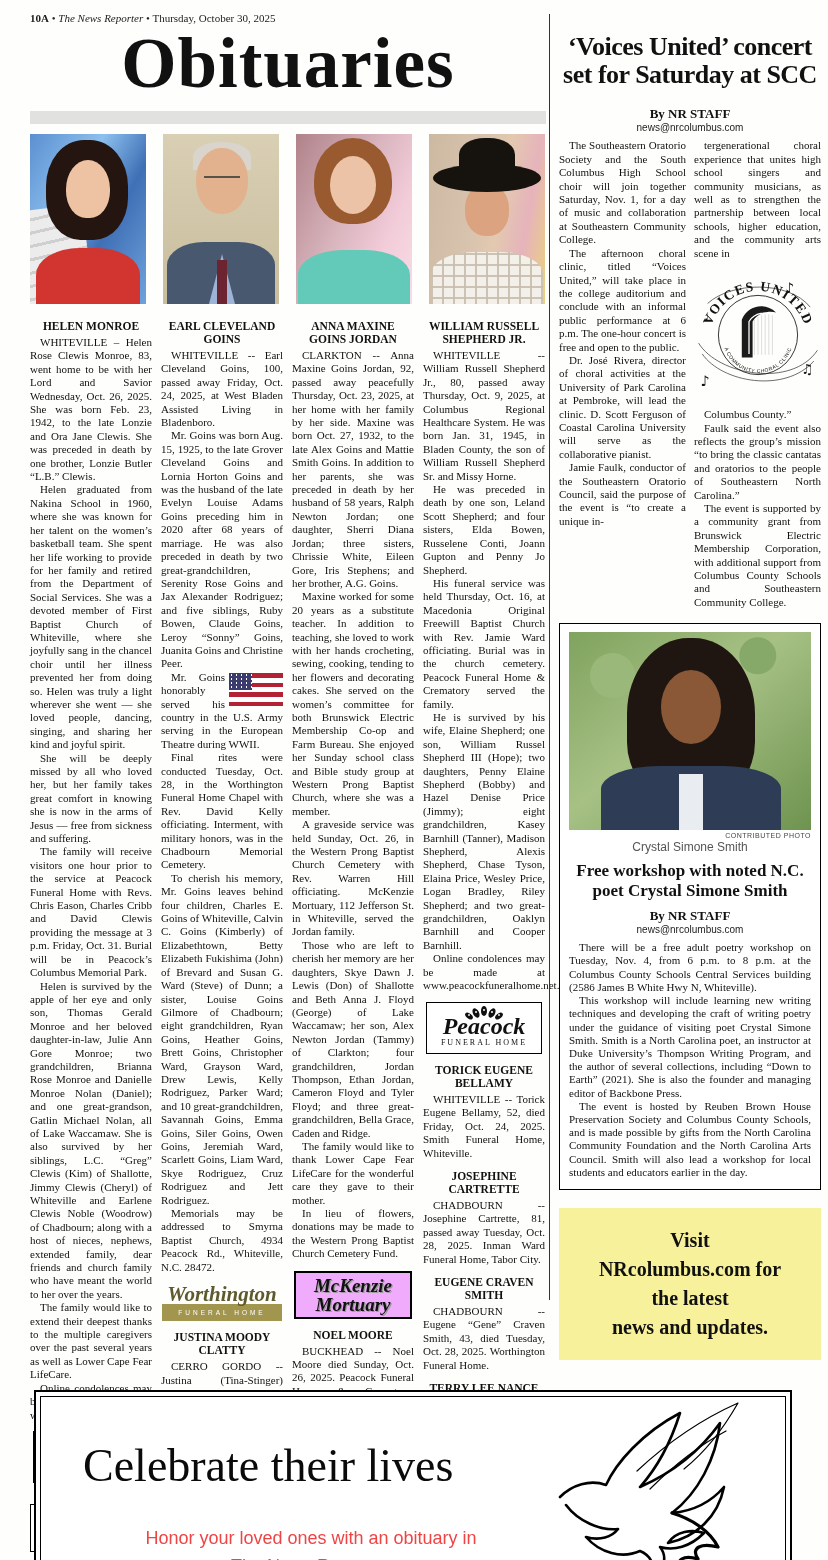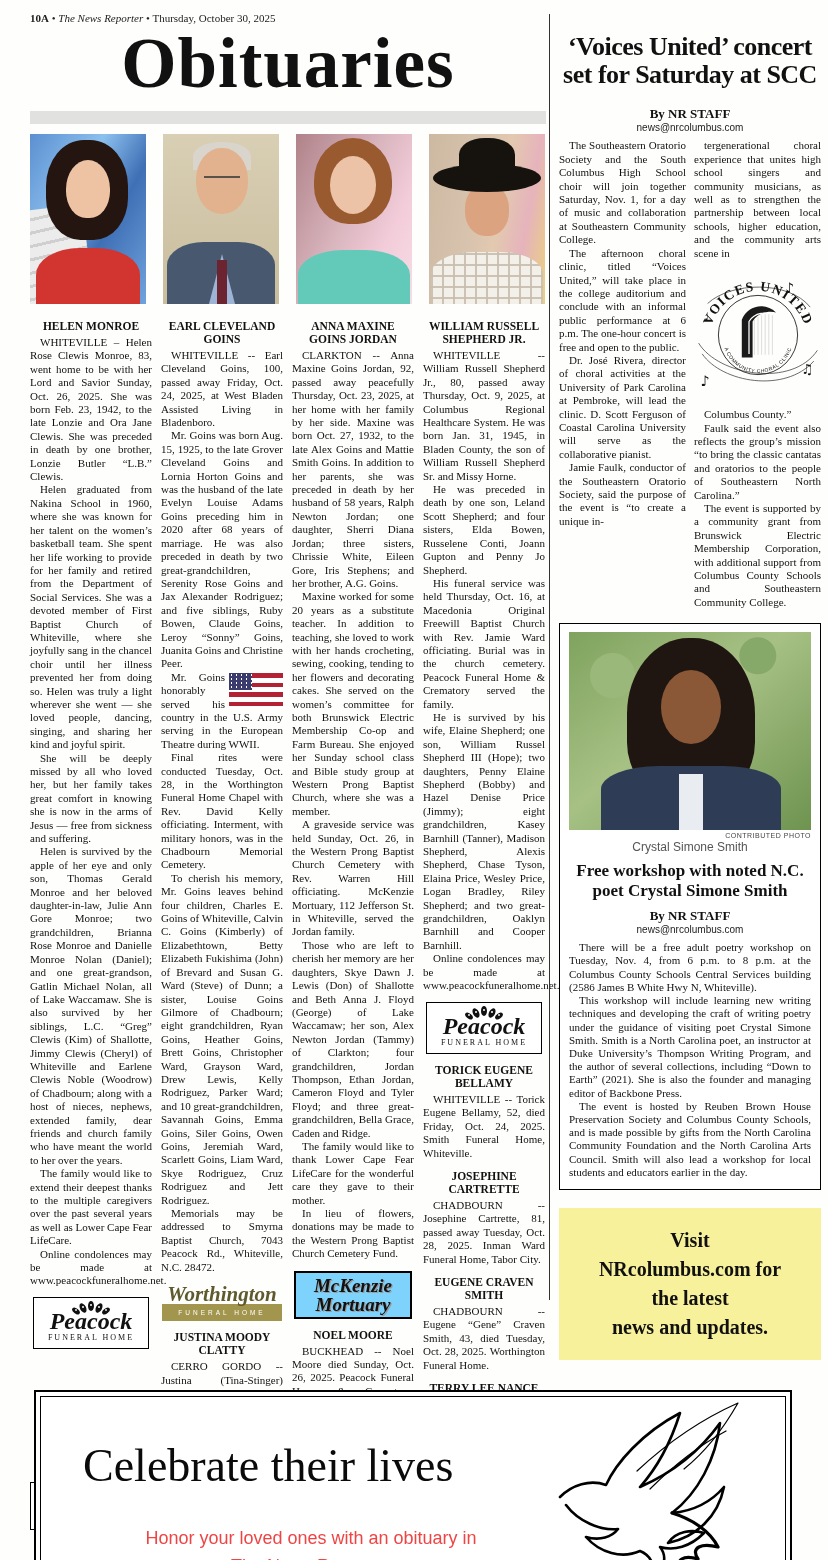"WHITEVILLE – Helen Rose Clewis" p { text: Sunday -> Wednesday }
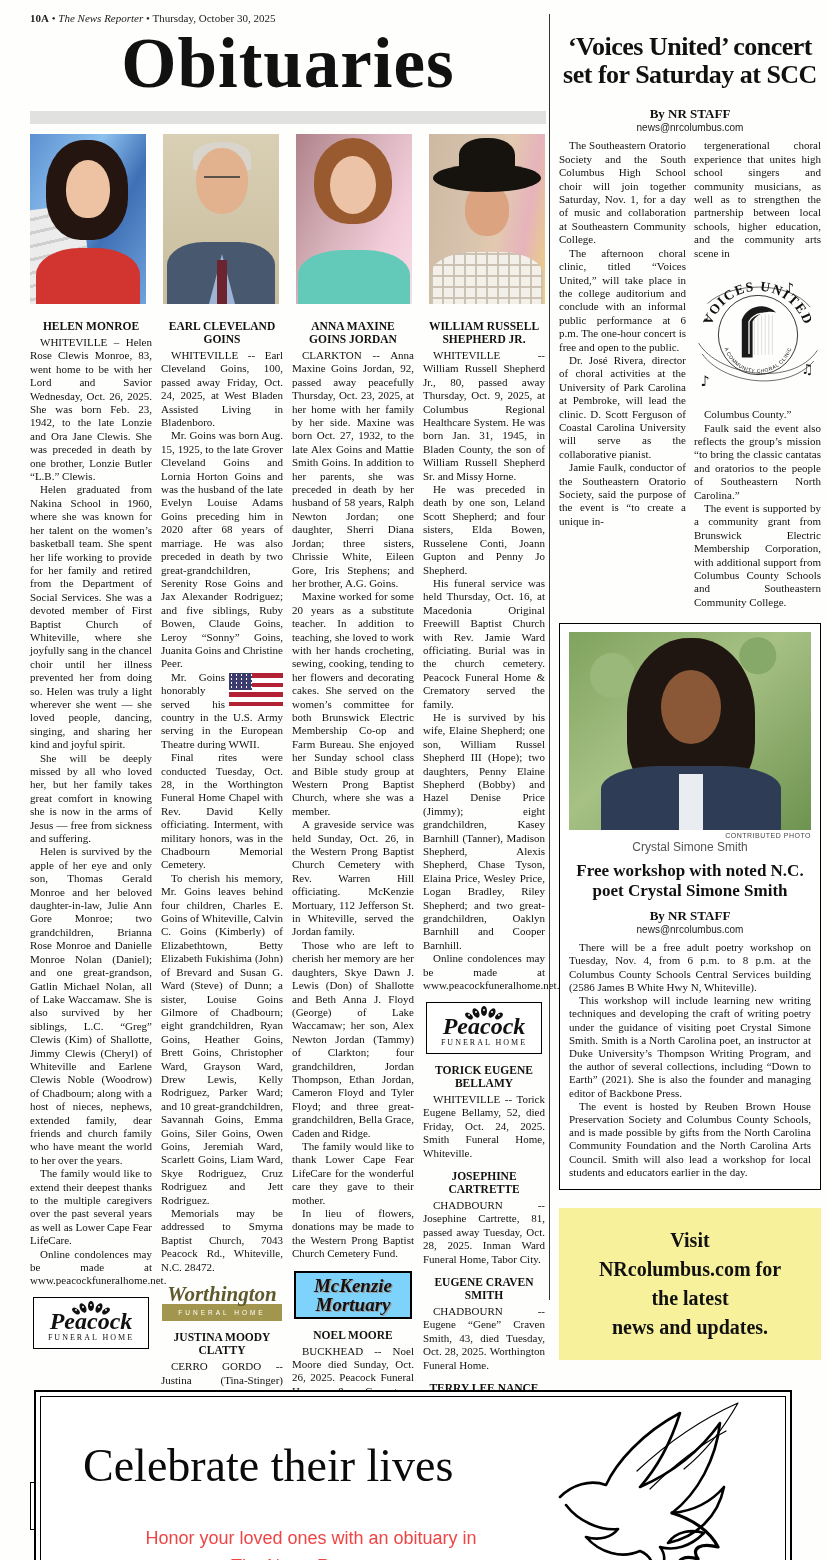"Jamie Faulk, conductor of the" p { text: Society -> Council }
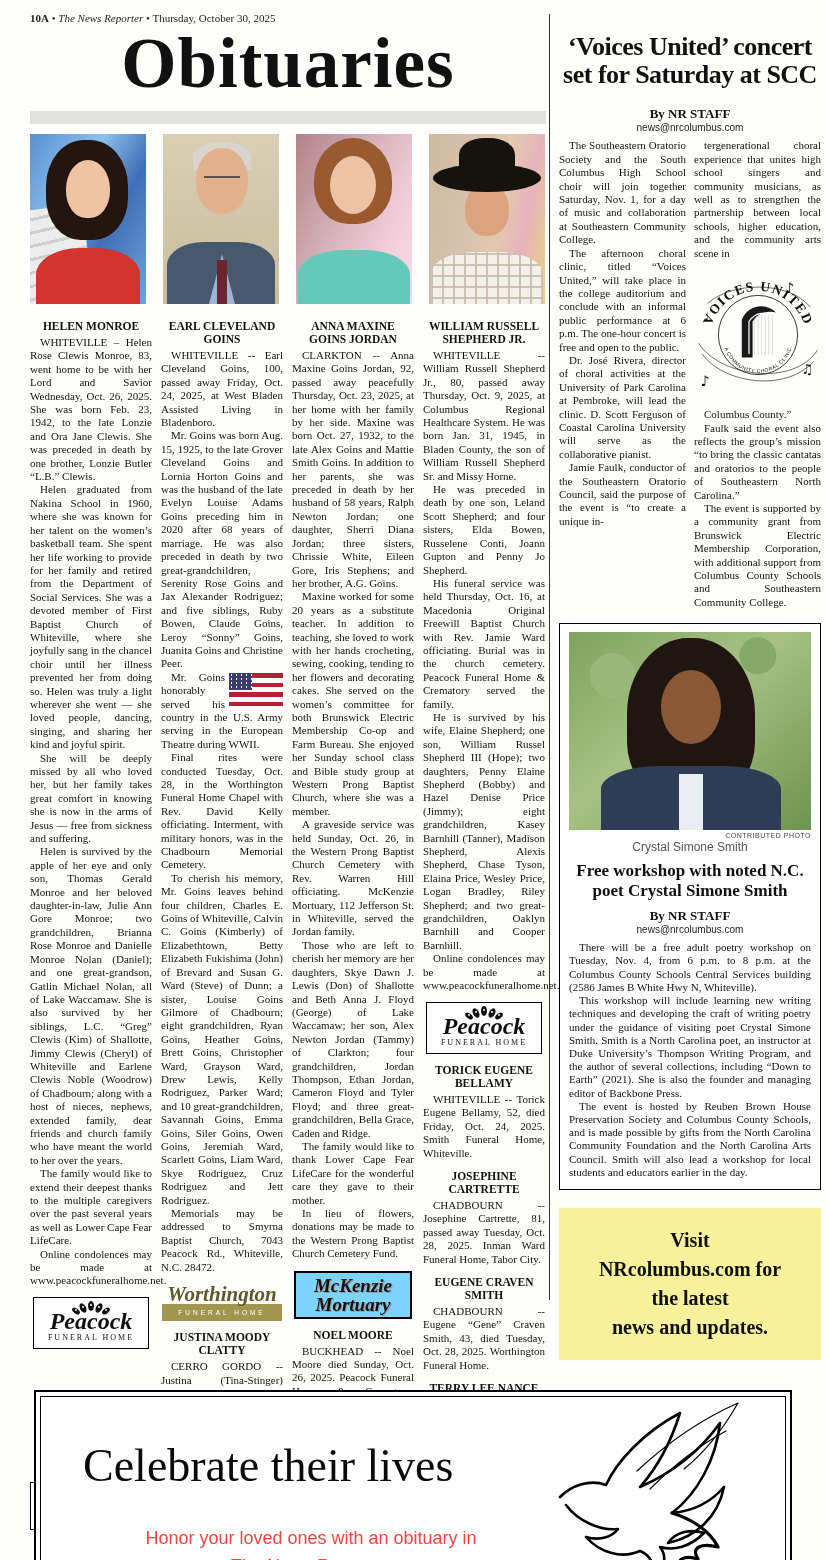"The family will receive visitors" p { html: none -> <p>The family will receive visitors one hour prior to the service at Peacock Funeral Home with Revs. Chris Eason, Charles Cribb and David Clewis providing the message at 3 p.m. Friday, Oct. 31. Burial will be in Peacock’s Columbus Memorial Park.</p> }
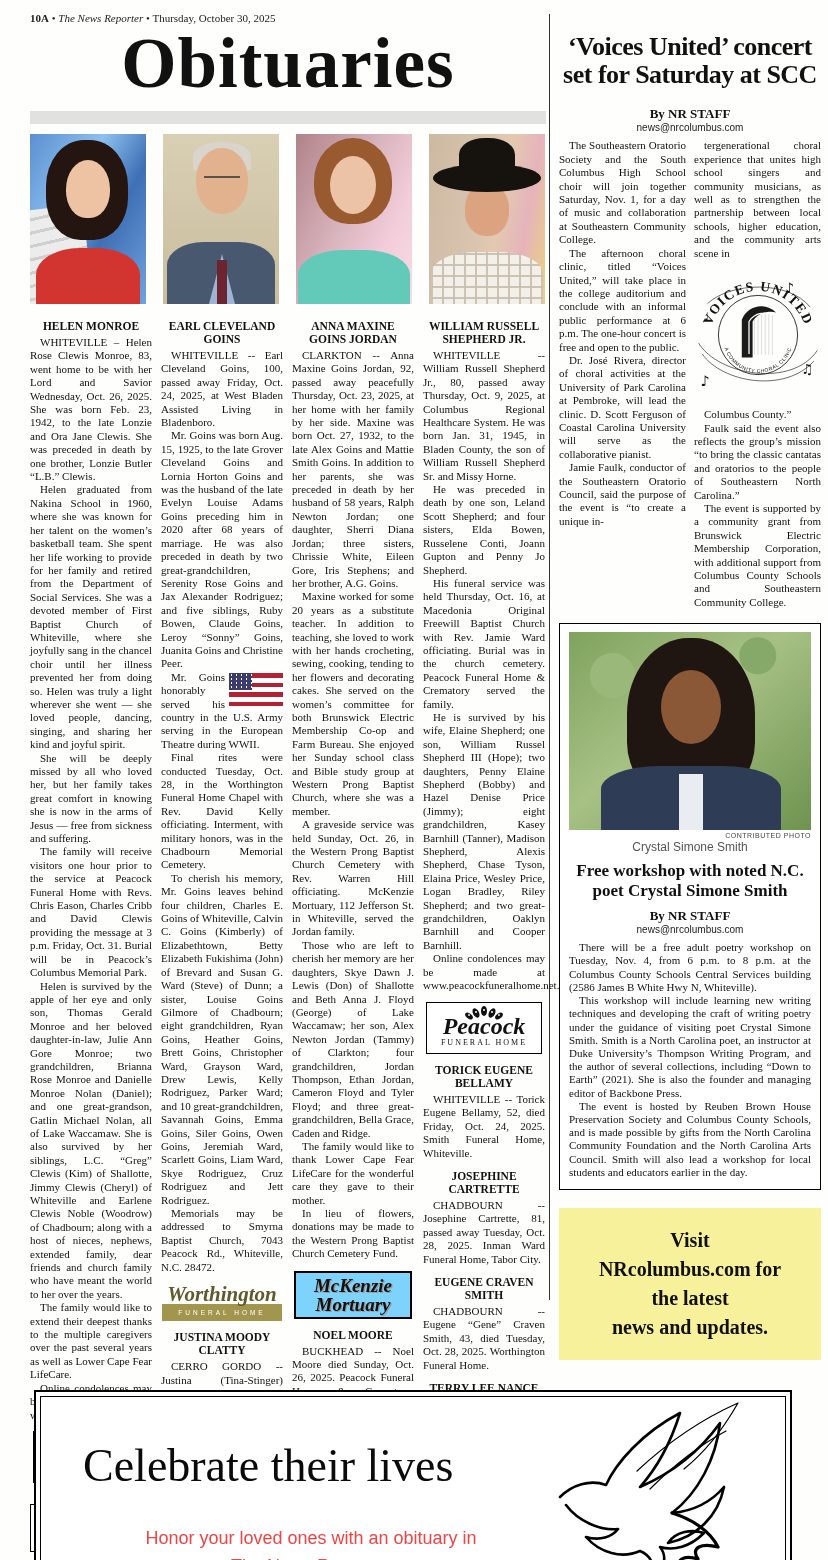"Memorials may be addressed to" p { text: 7043 -> 4934 }
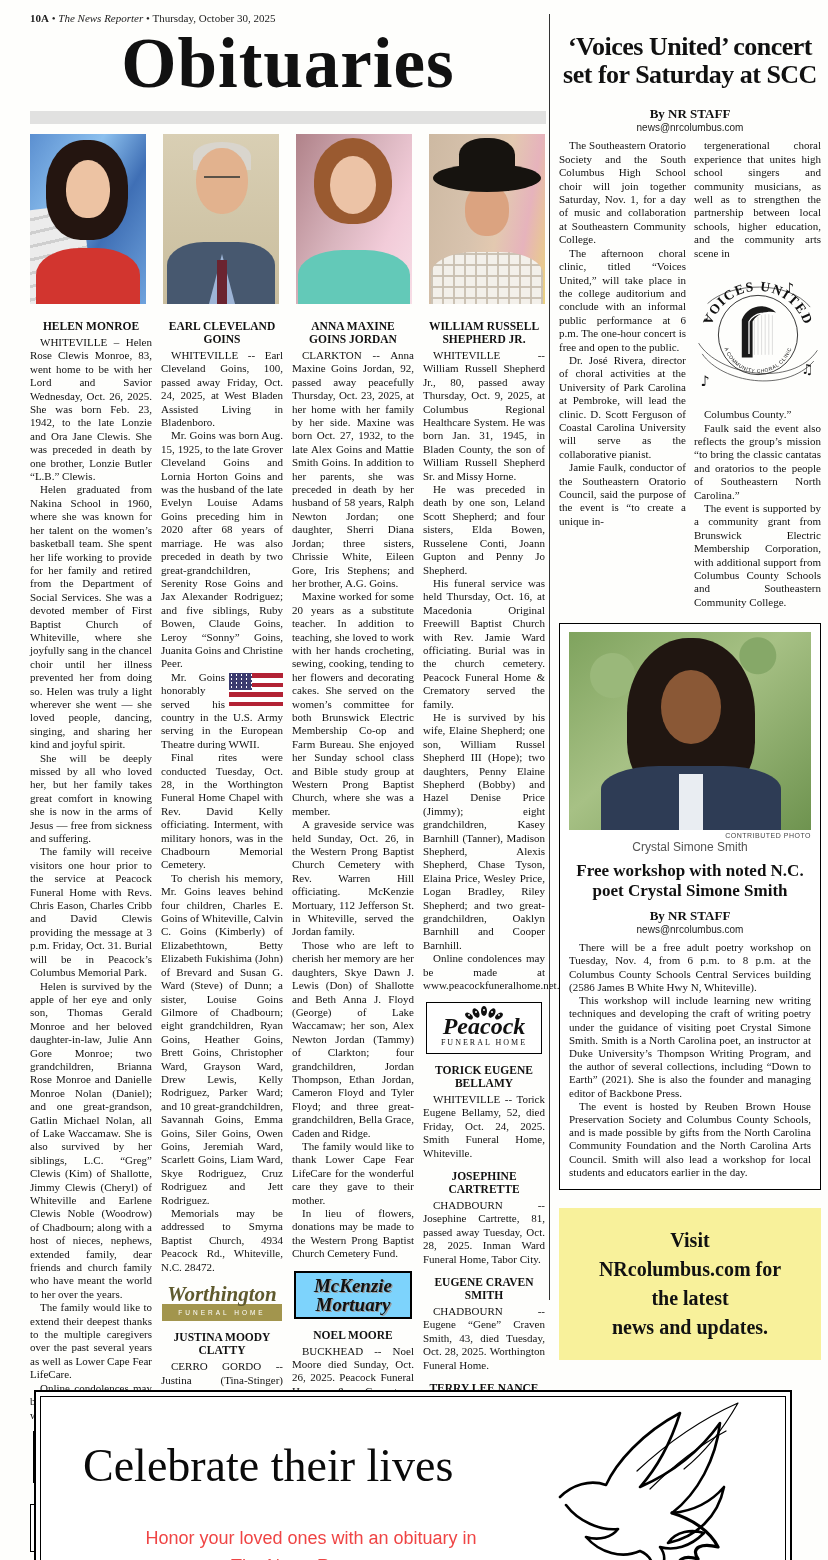"McKenzie" .mckenzie { background: #7dd3fc -> #f0abfc }
